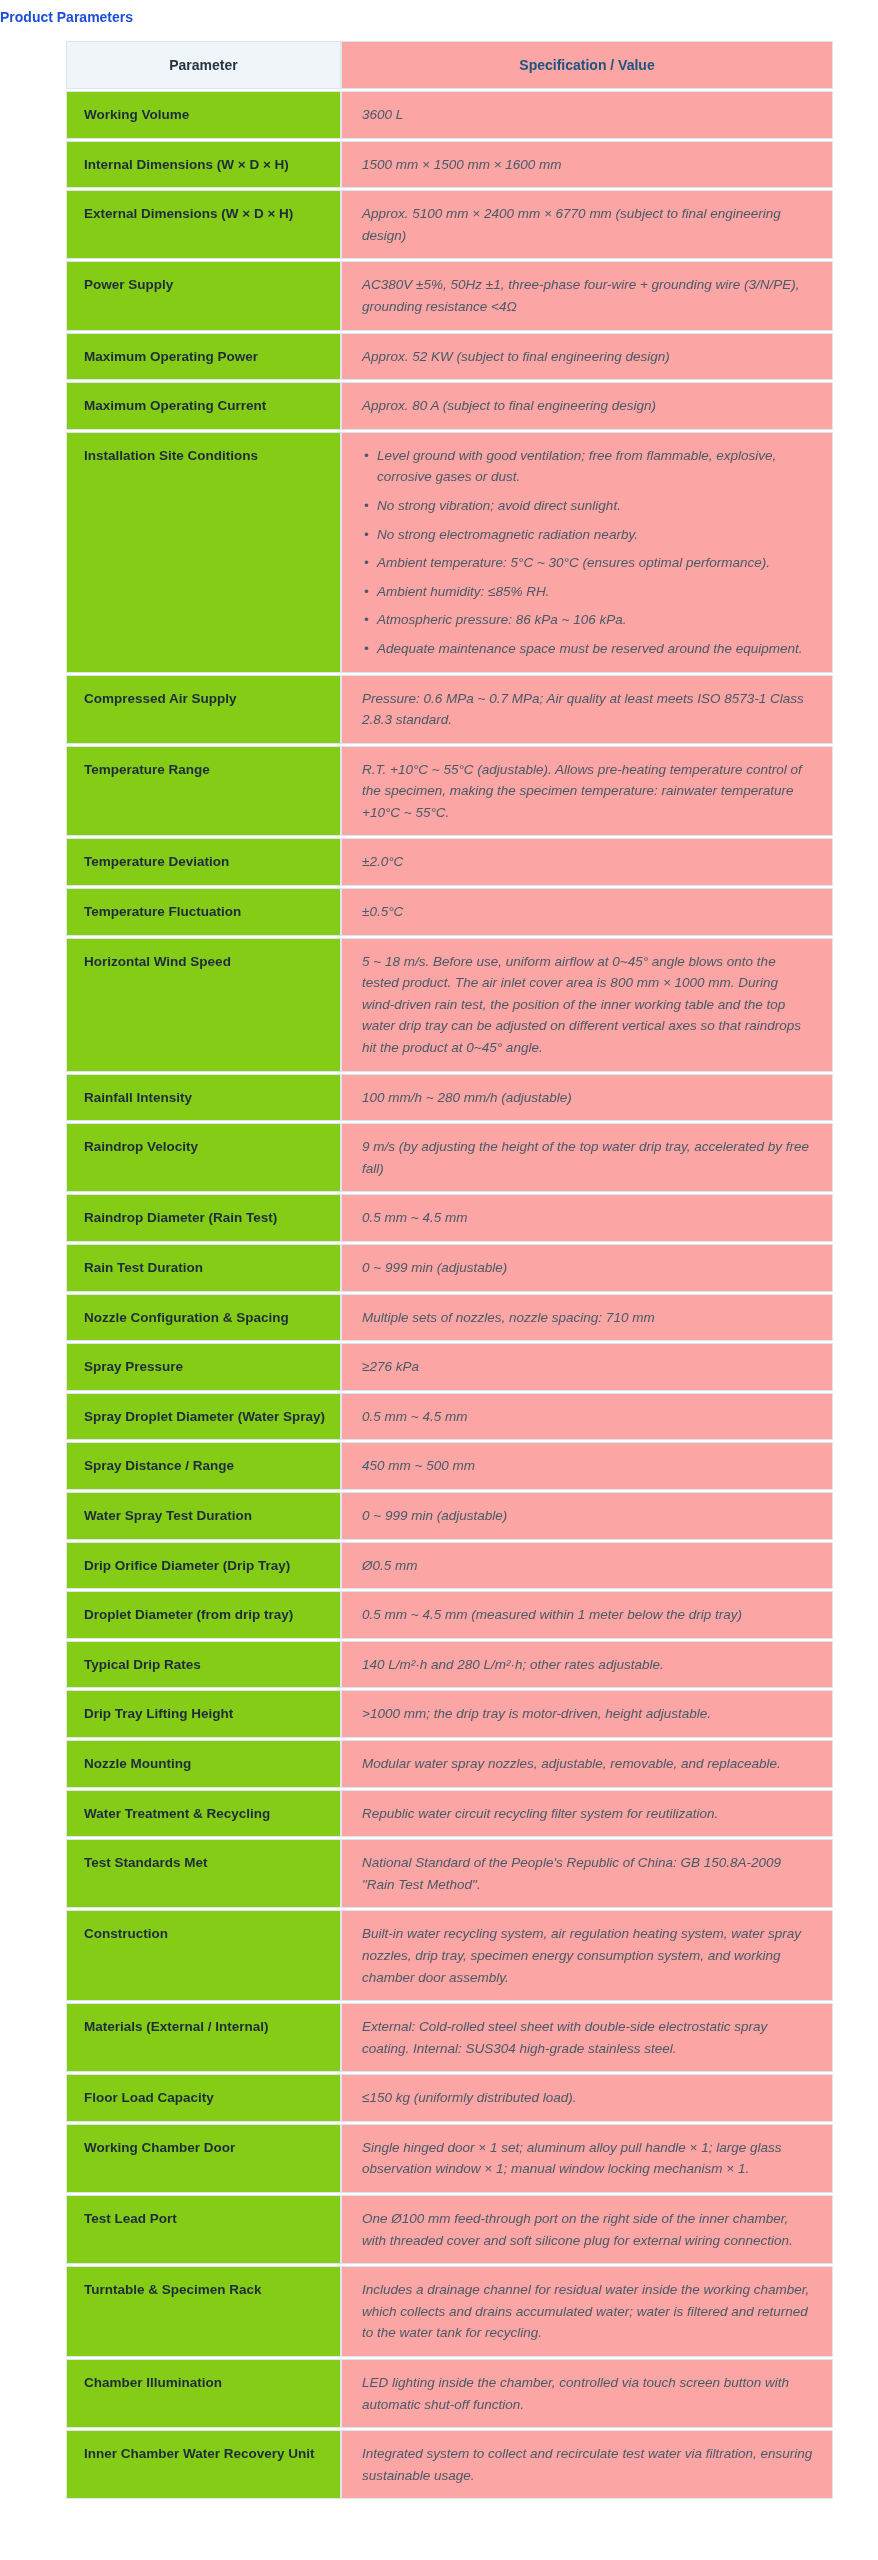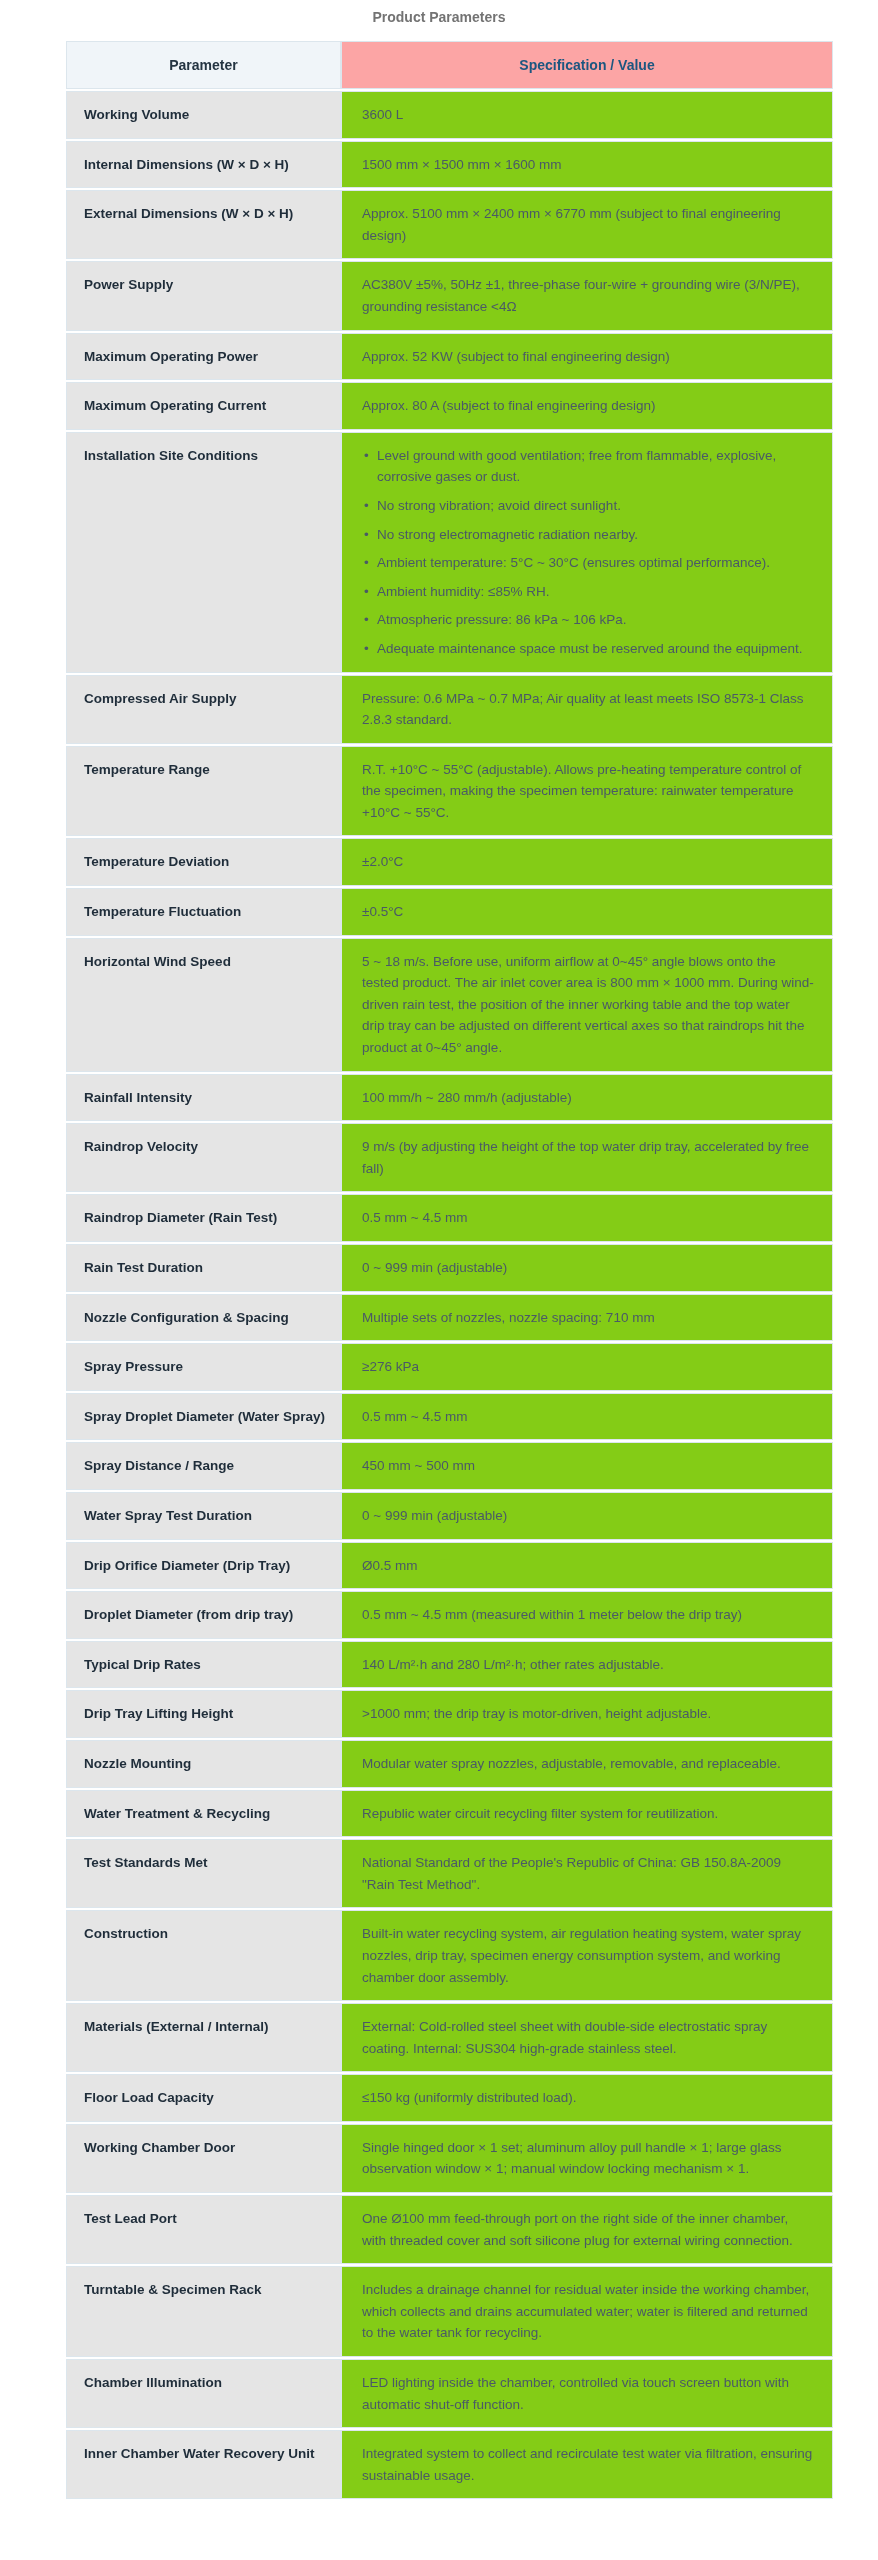"Product Parameters" .page-title { color: #737373 -> #1d4ed8; text-align: center -> none }
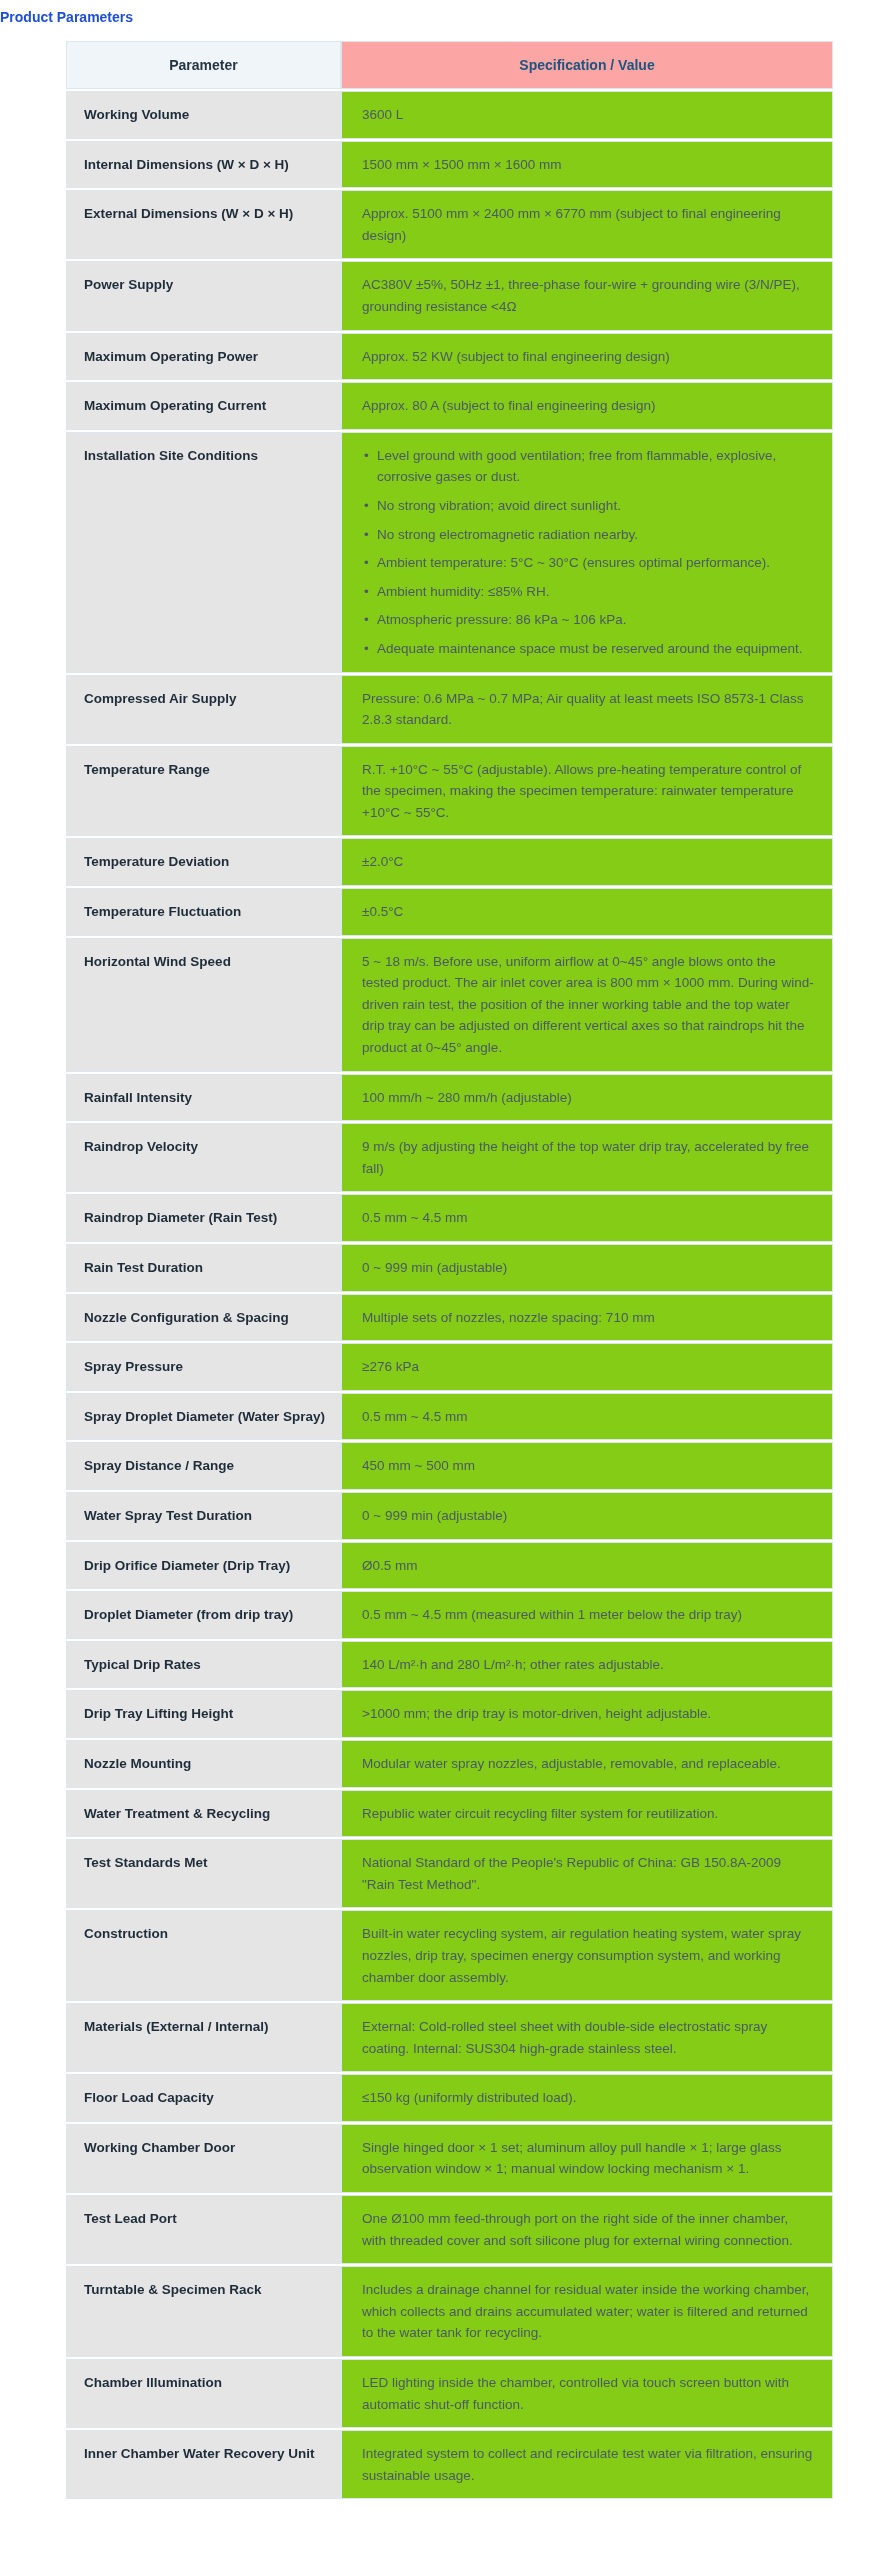"Working Volume" td.param { background: #e5e5e5 -> #84cc16 }
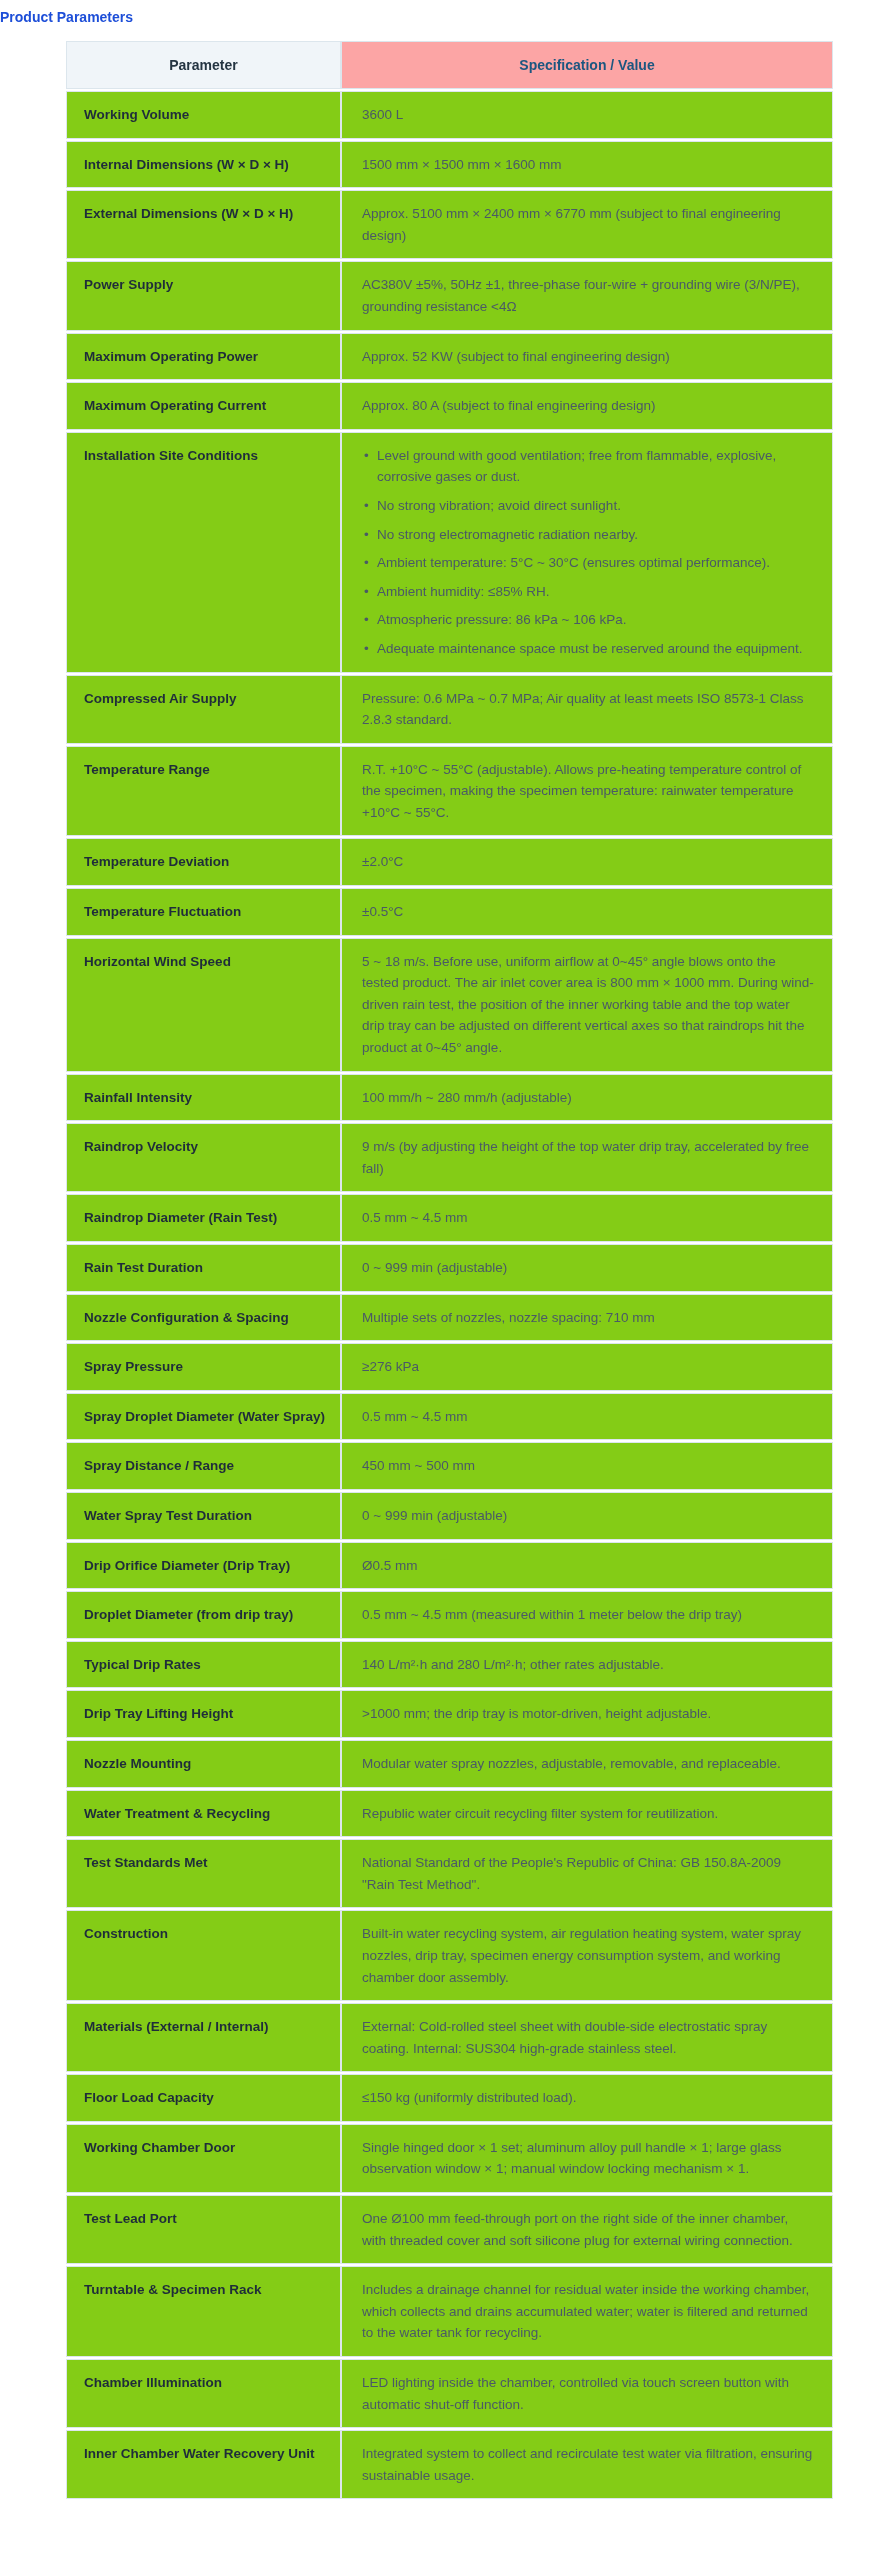"3600 L" td.spec { background: #84cc16 -> #fca5a5; font-style: none -> italic }
